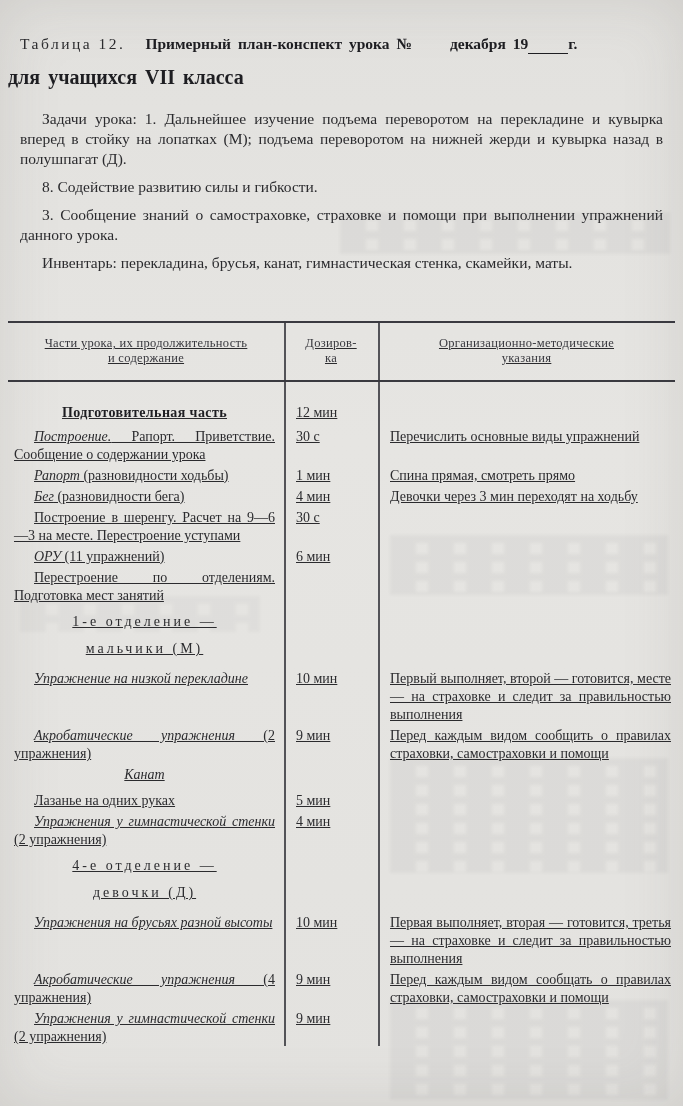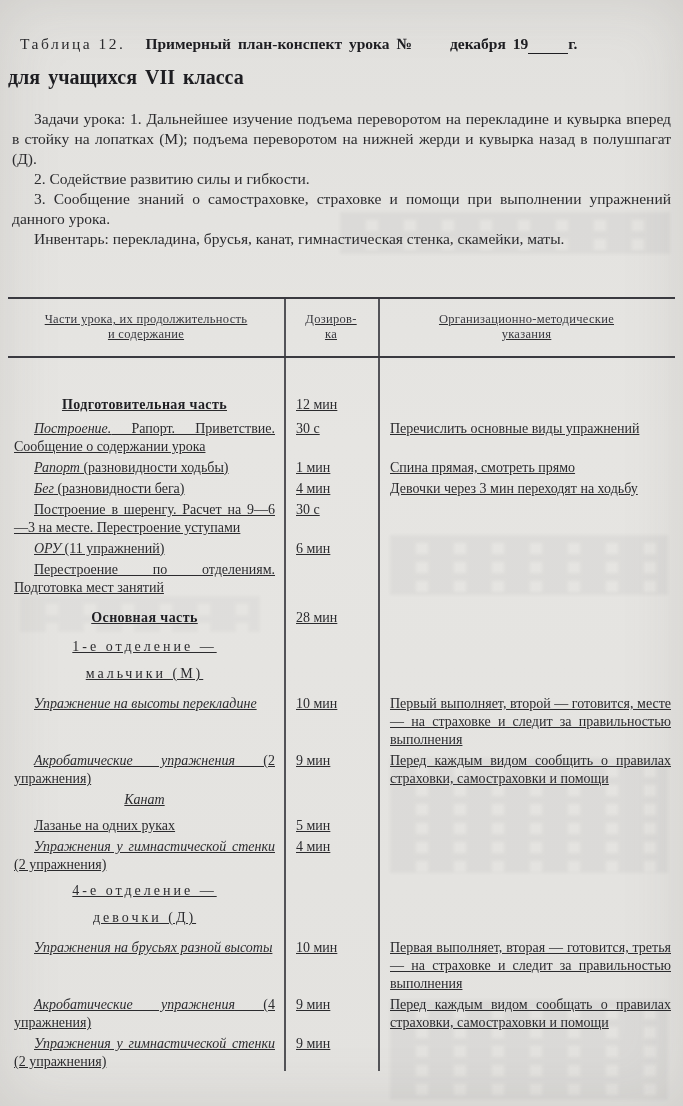"Задачи урока: 1. Дальнейшее изучение" .intro p { margin: 0 -> 8px }
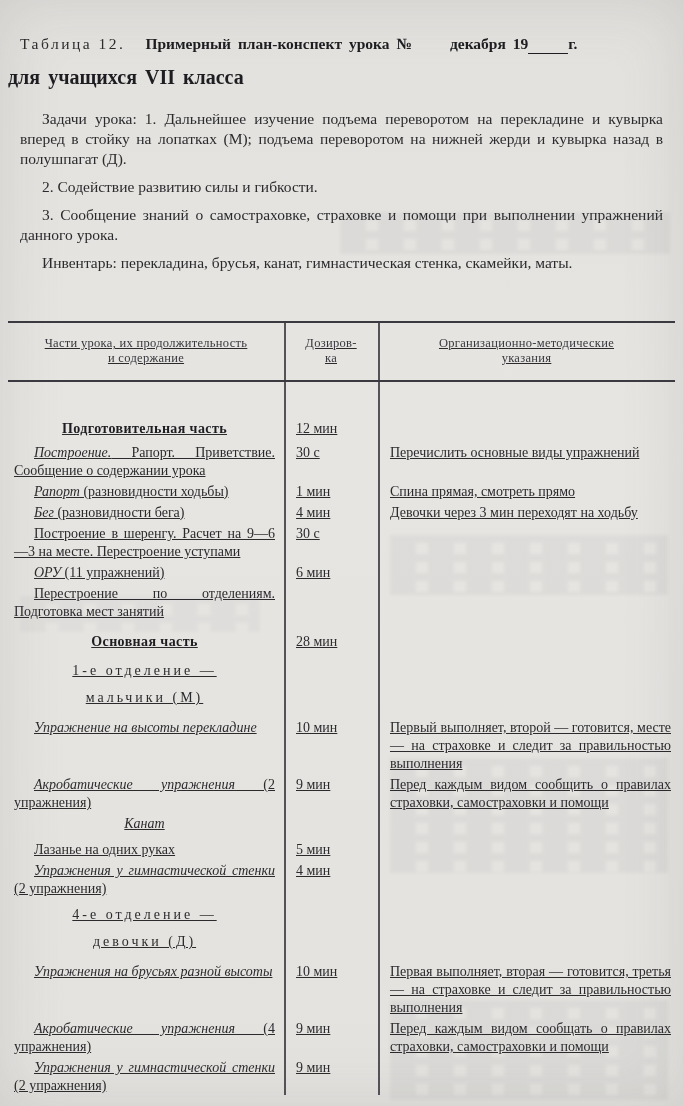"2. Содействие развитию силы и" p { text: 2 -> 8 }
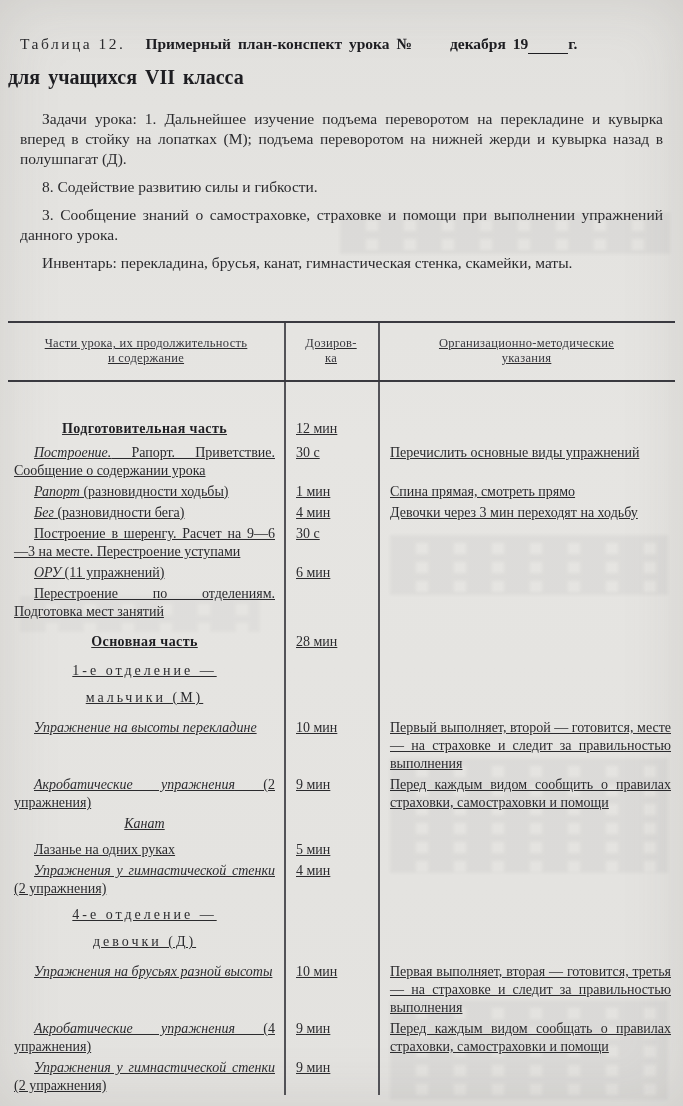"Подготовительная часть" .tbody { padding-top: 26px -> 10px }
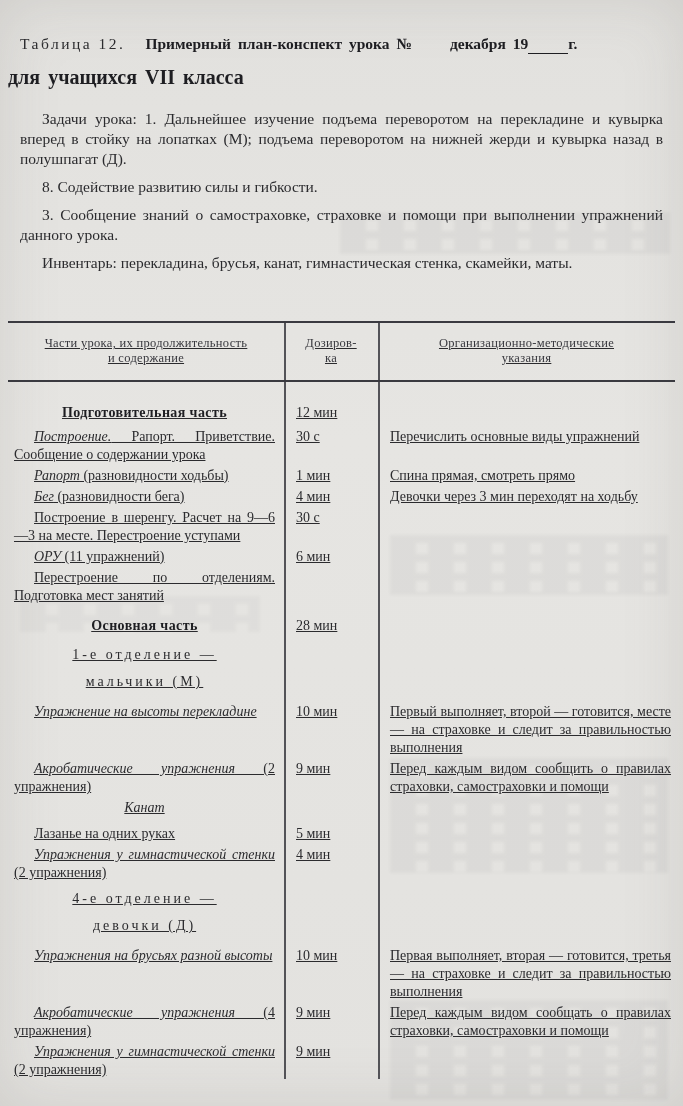"Основная часть" div.trow { html: <div> <div> <div>Основная часть</div> </div> <div> <div>28 мин</div> </div> <div></div> </div> -> none }
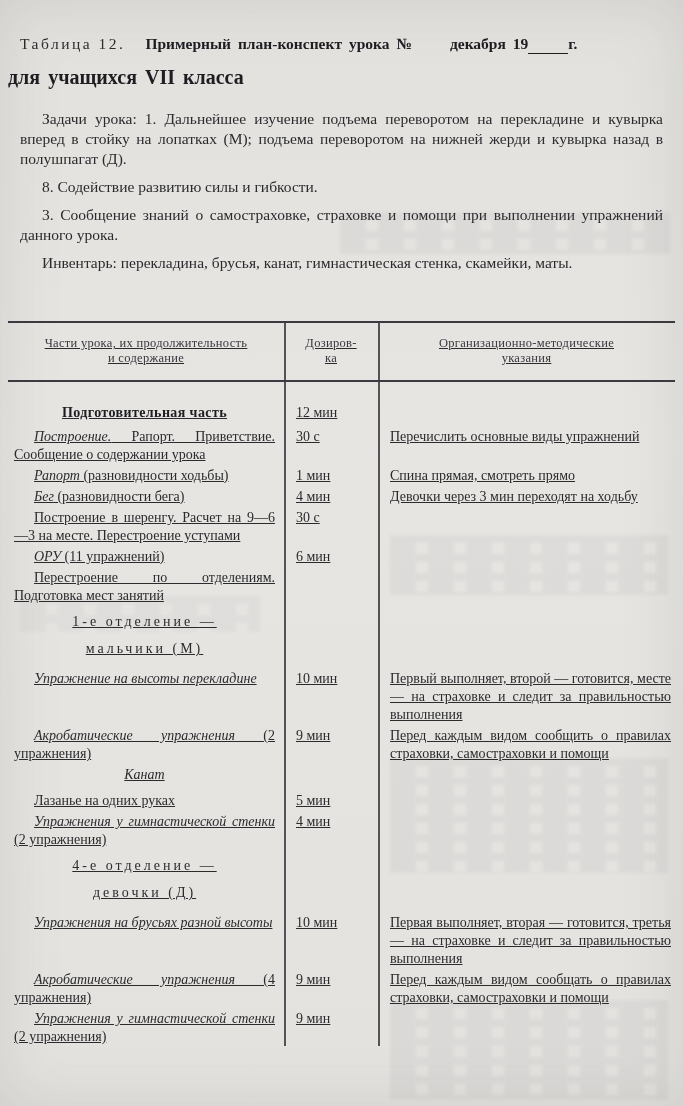"Упражнение на высоты перекладине" i.lead { text: высоты -> низкой }
